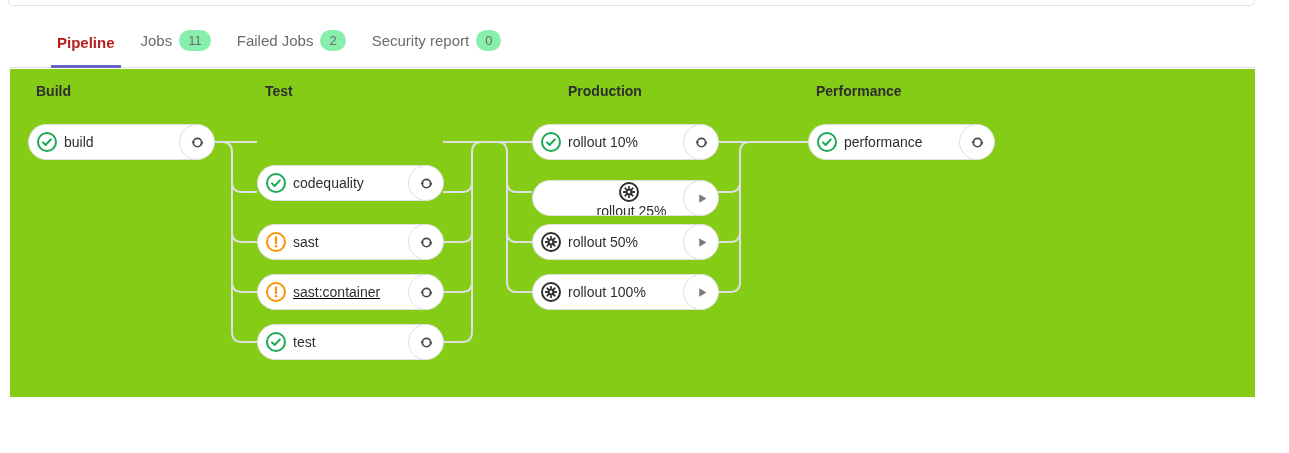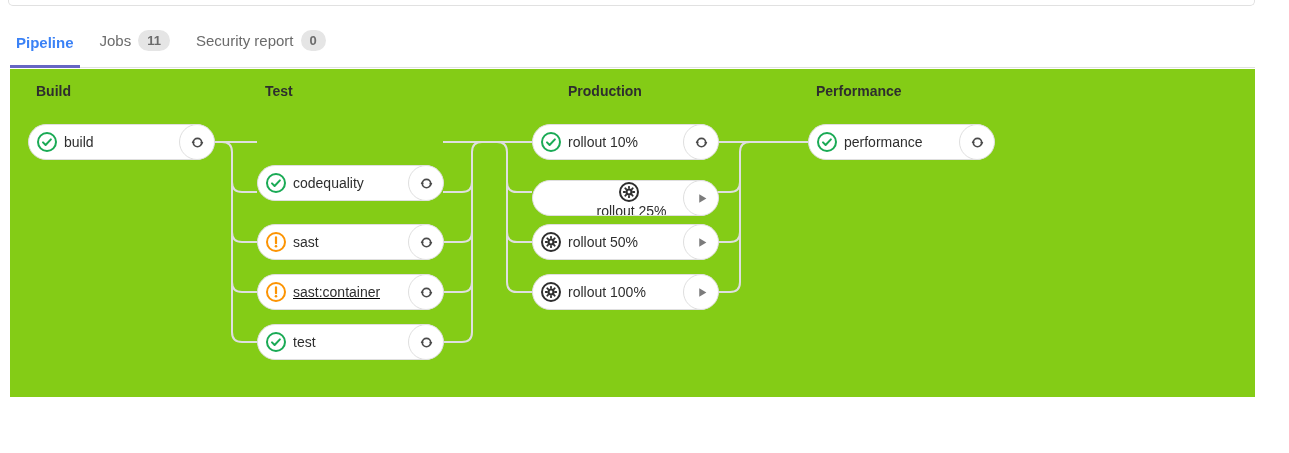"Pipeline" .tab.active { color: #3b82f6 -> #b91c1c; margin-left: none -> 41px }
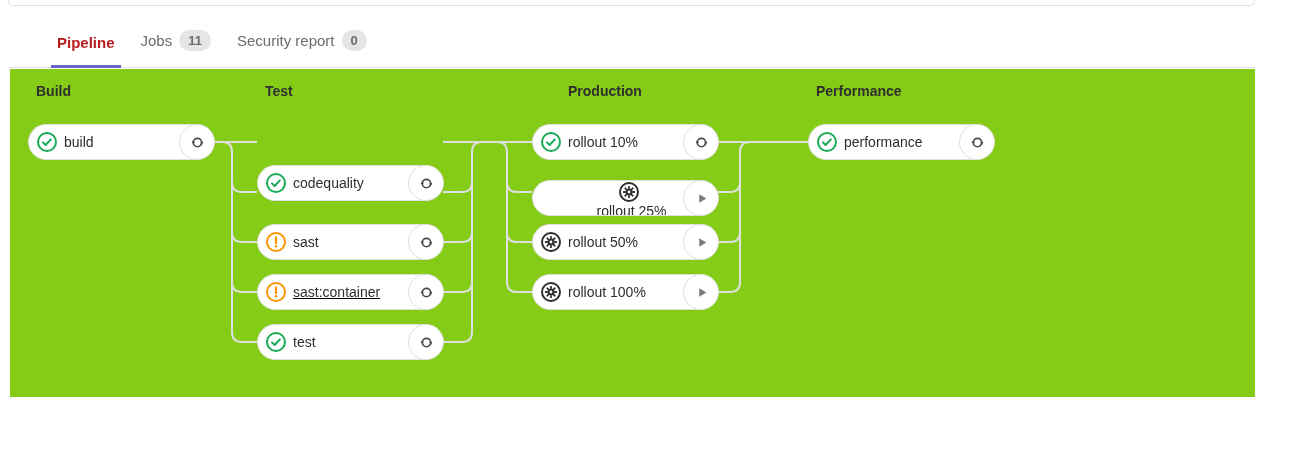"11" .badge { background: #e5e5e5 -> #86efac; font-weight: 700 -> 400 }
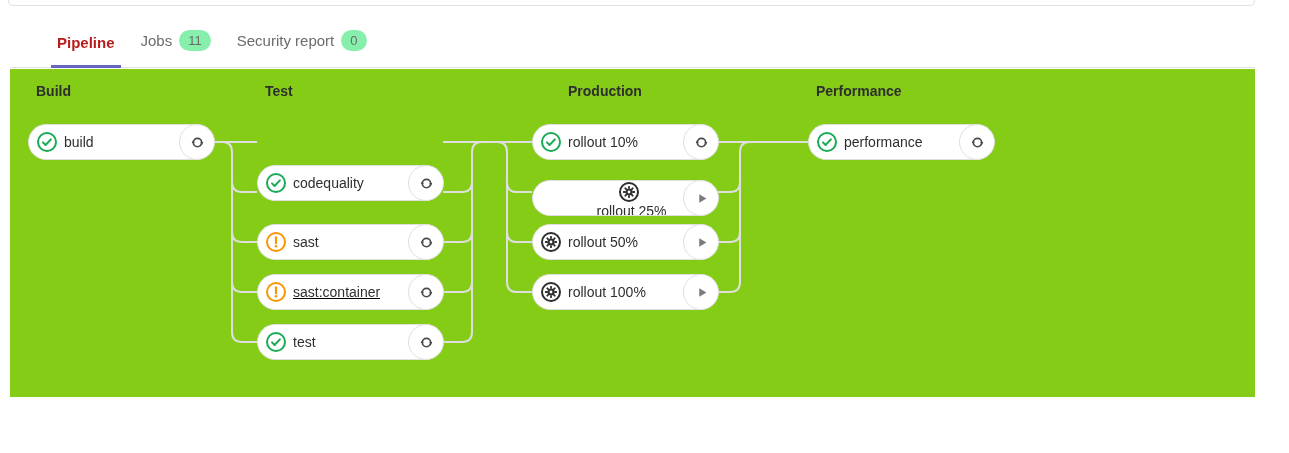"Failed Jobs" a.tab { html: none -> <a> <span>Failed Jobs</span> <span>2</span> </a> }
